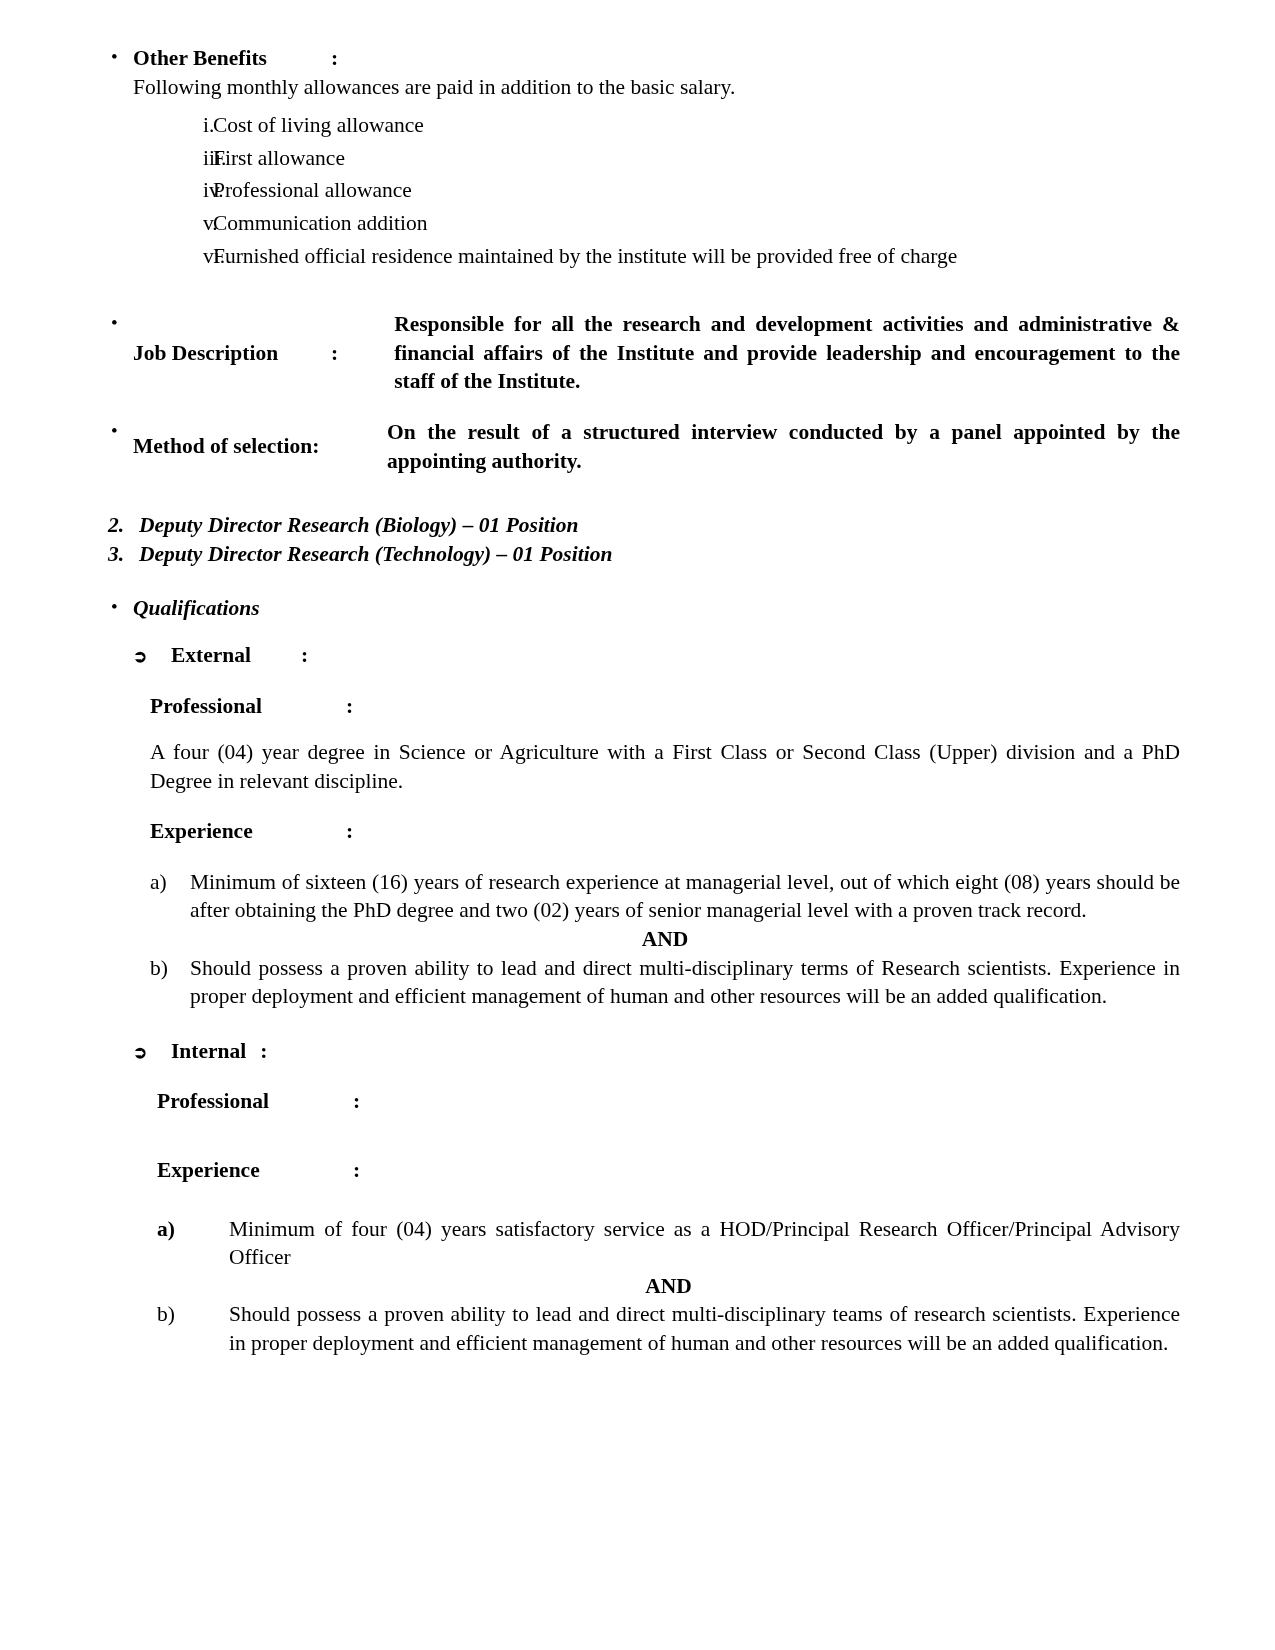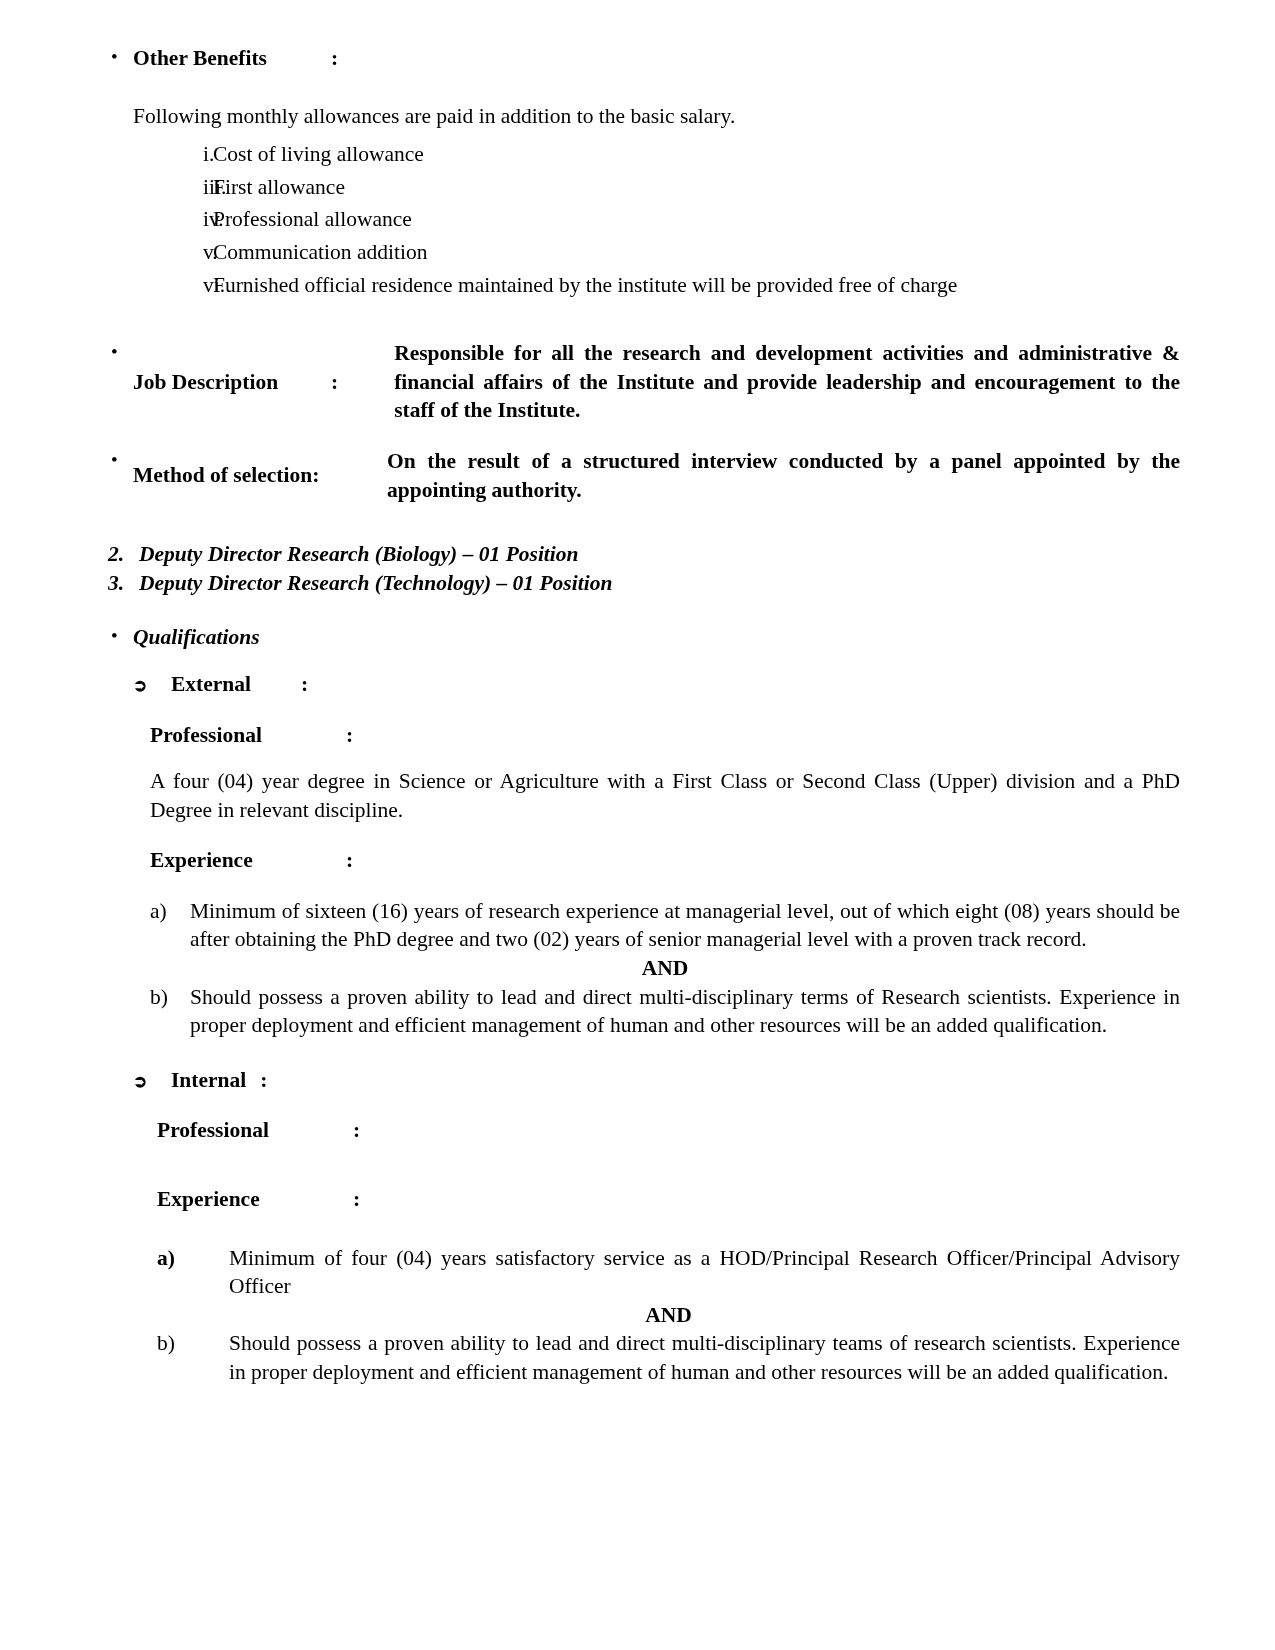"Following monthly allowances are paid" .plain { margin-top: 29px -> none }
